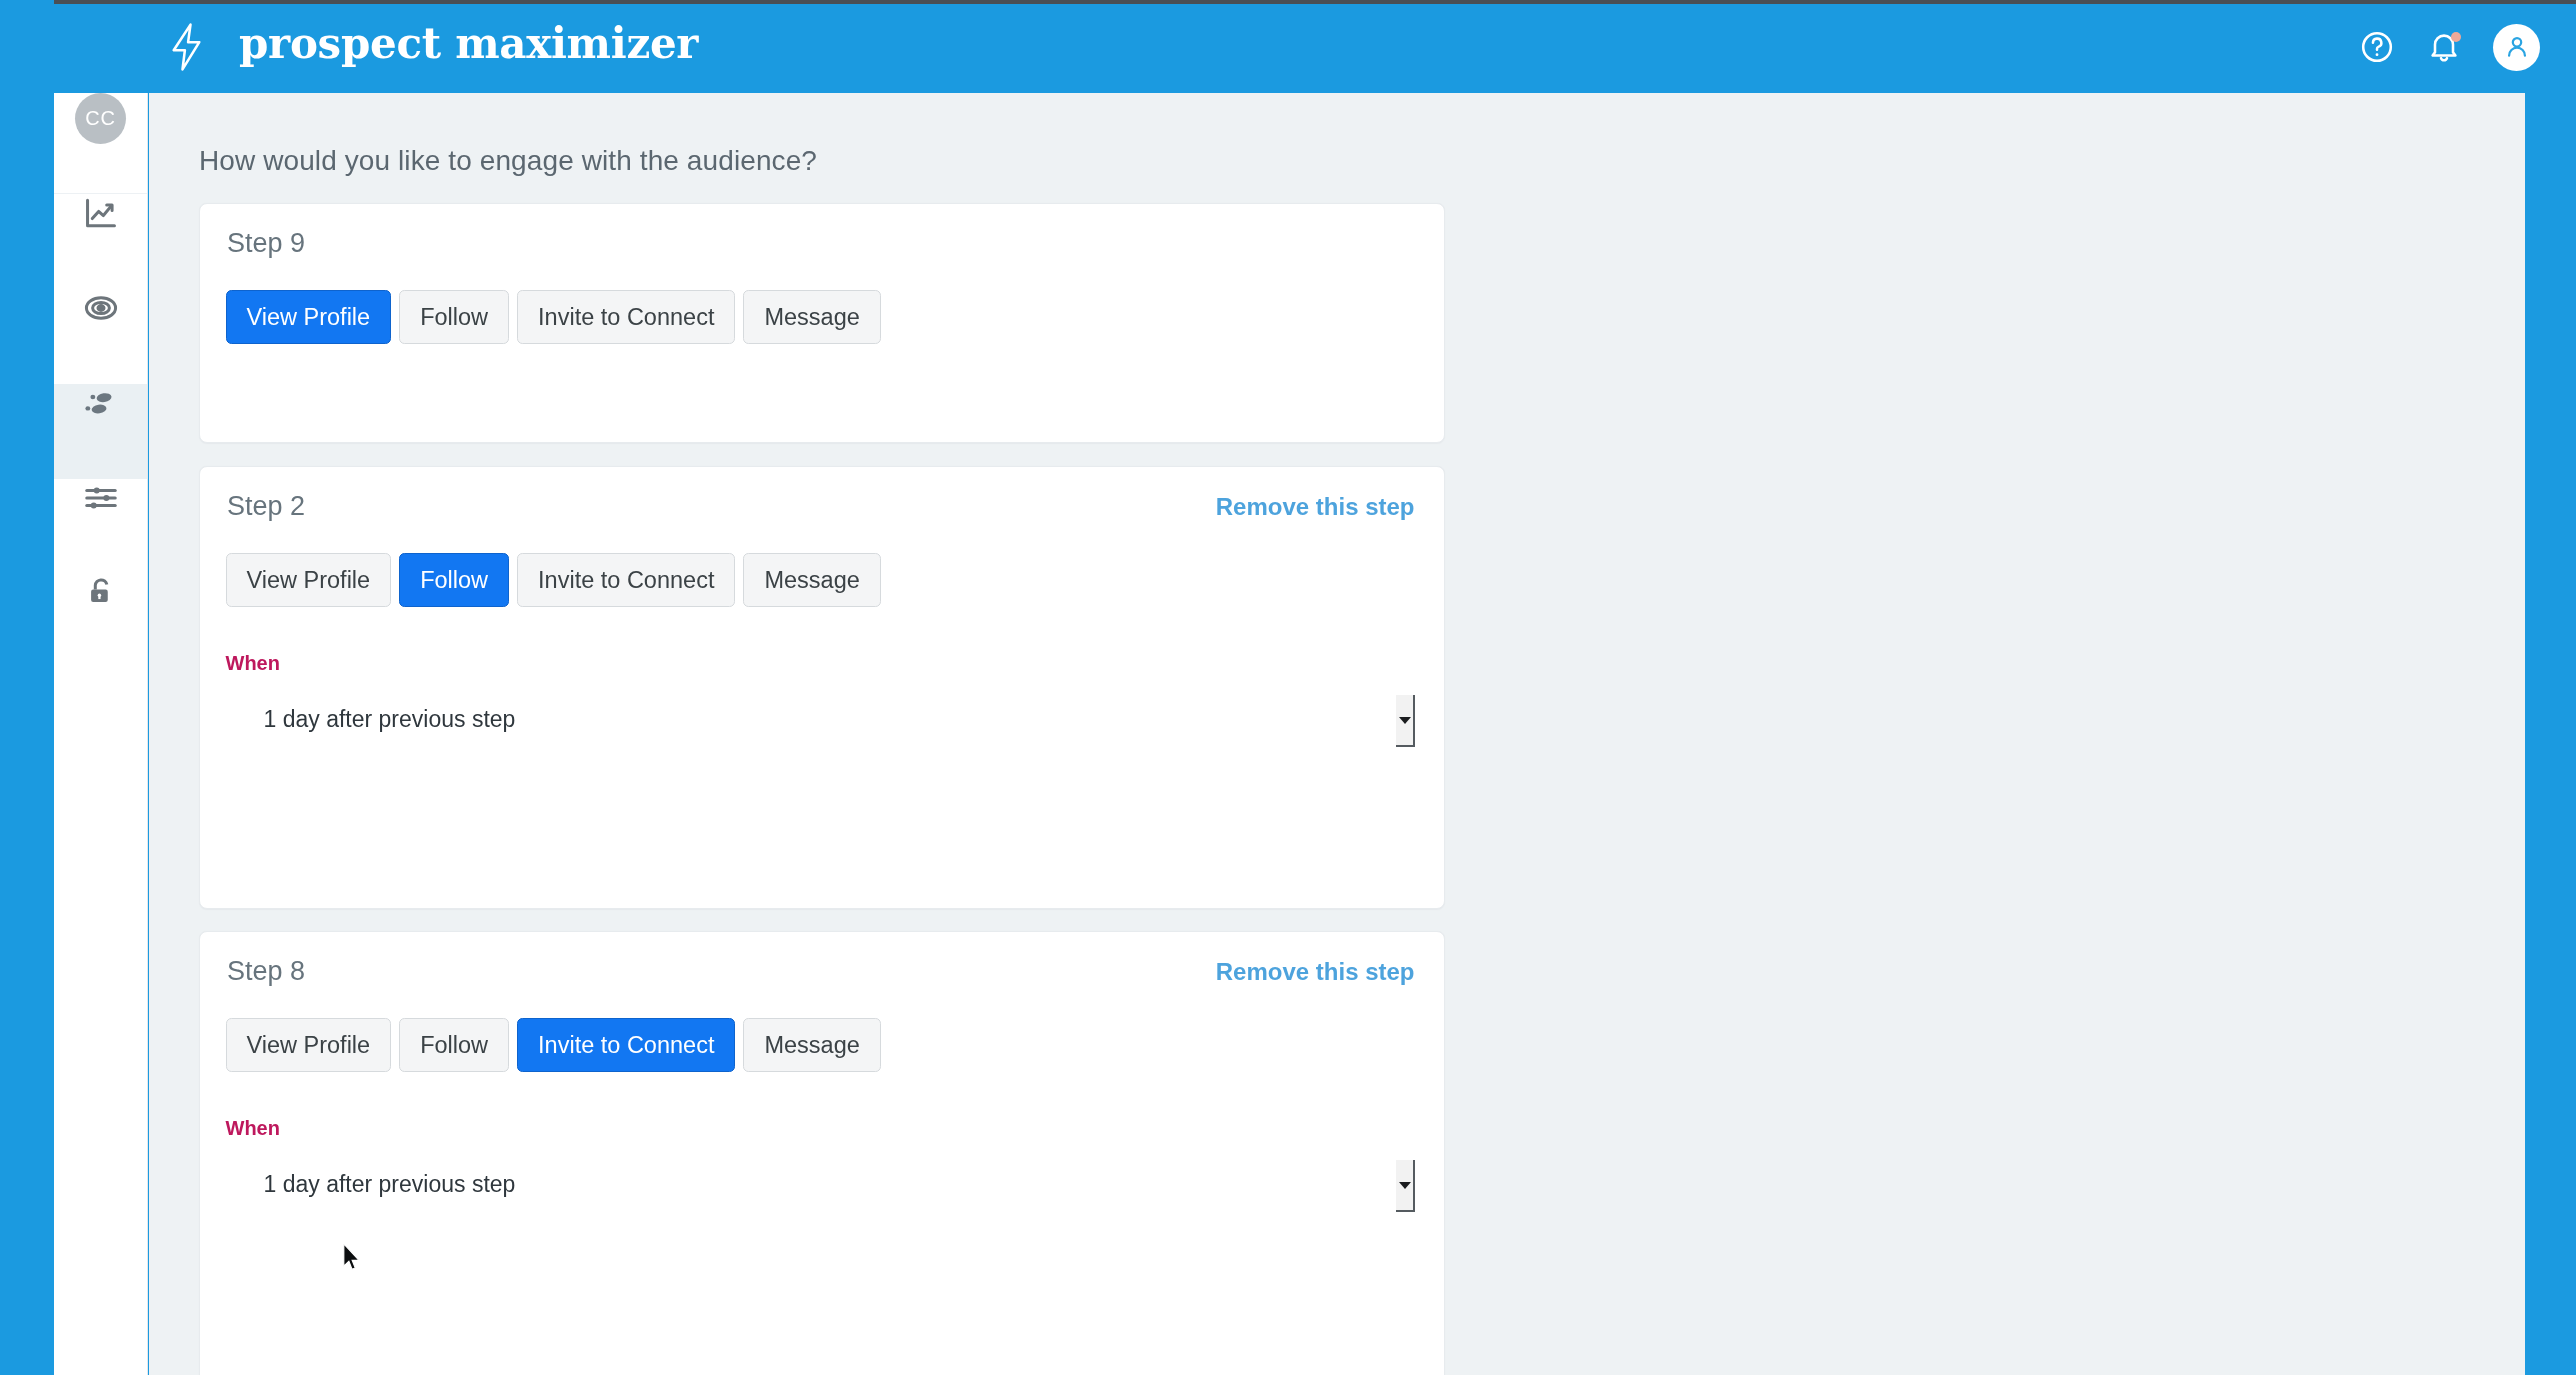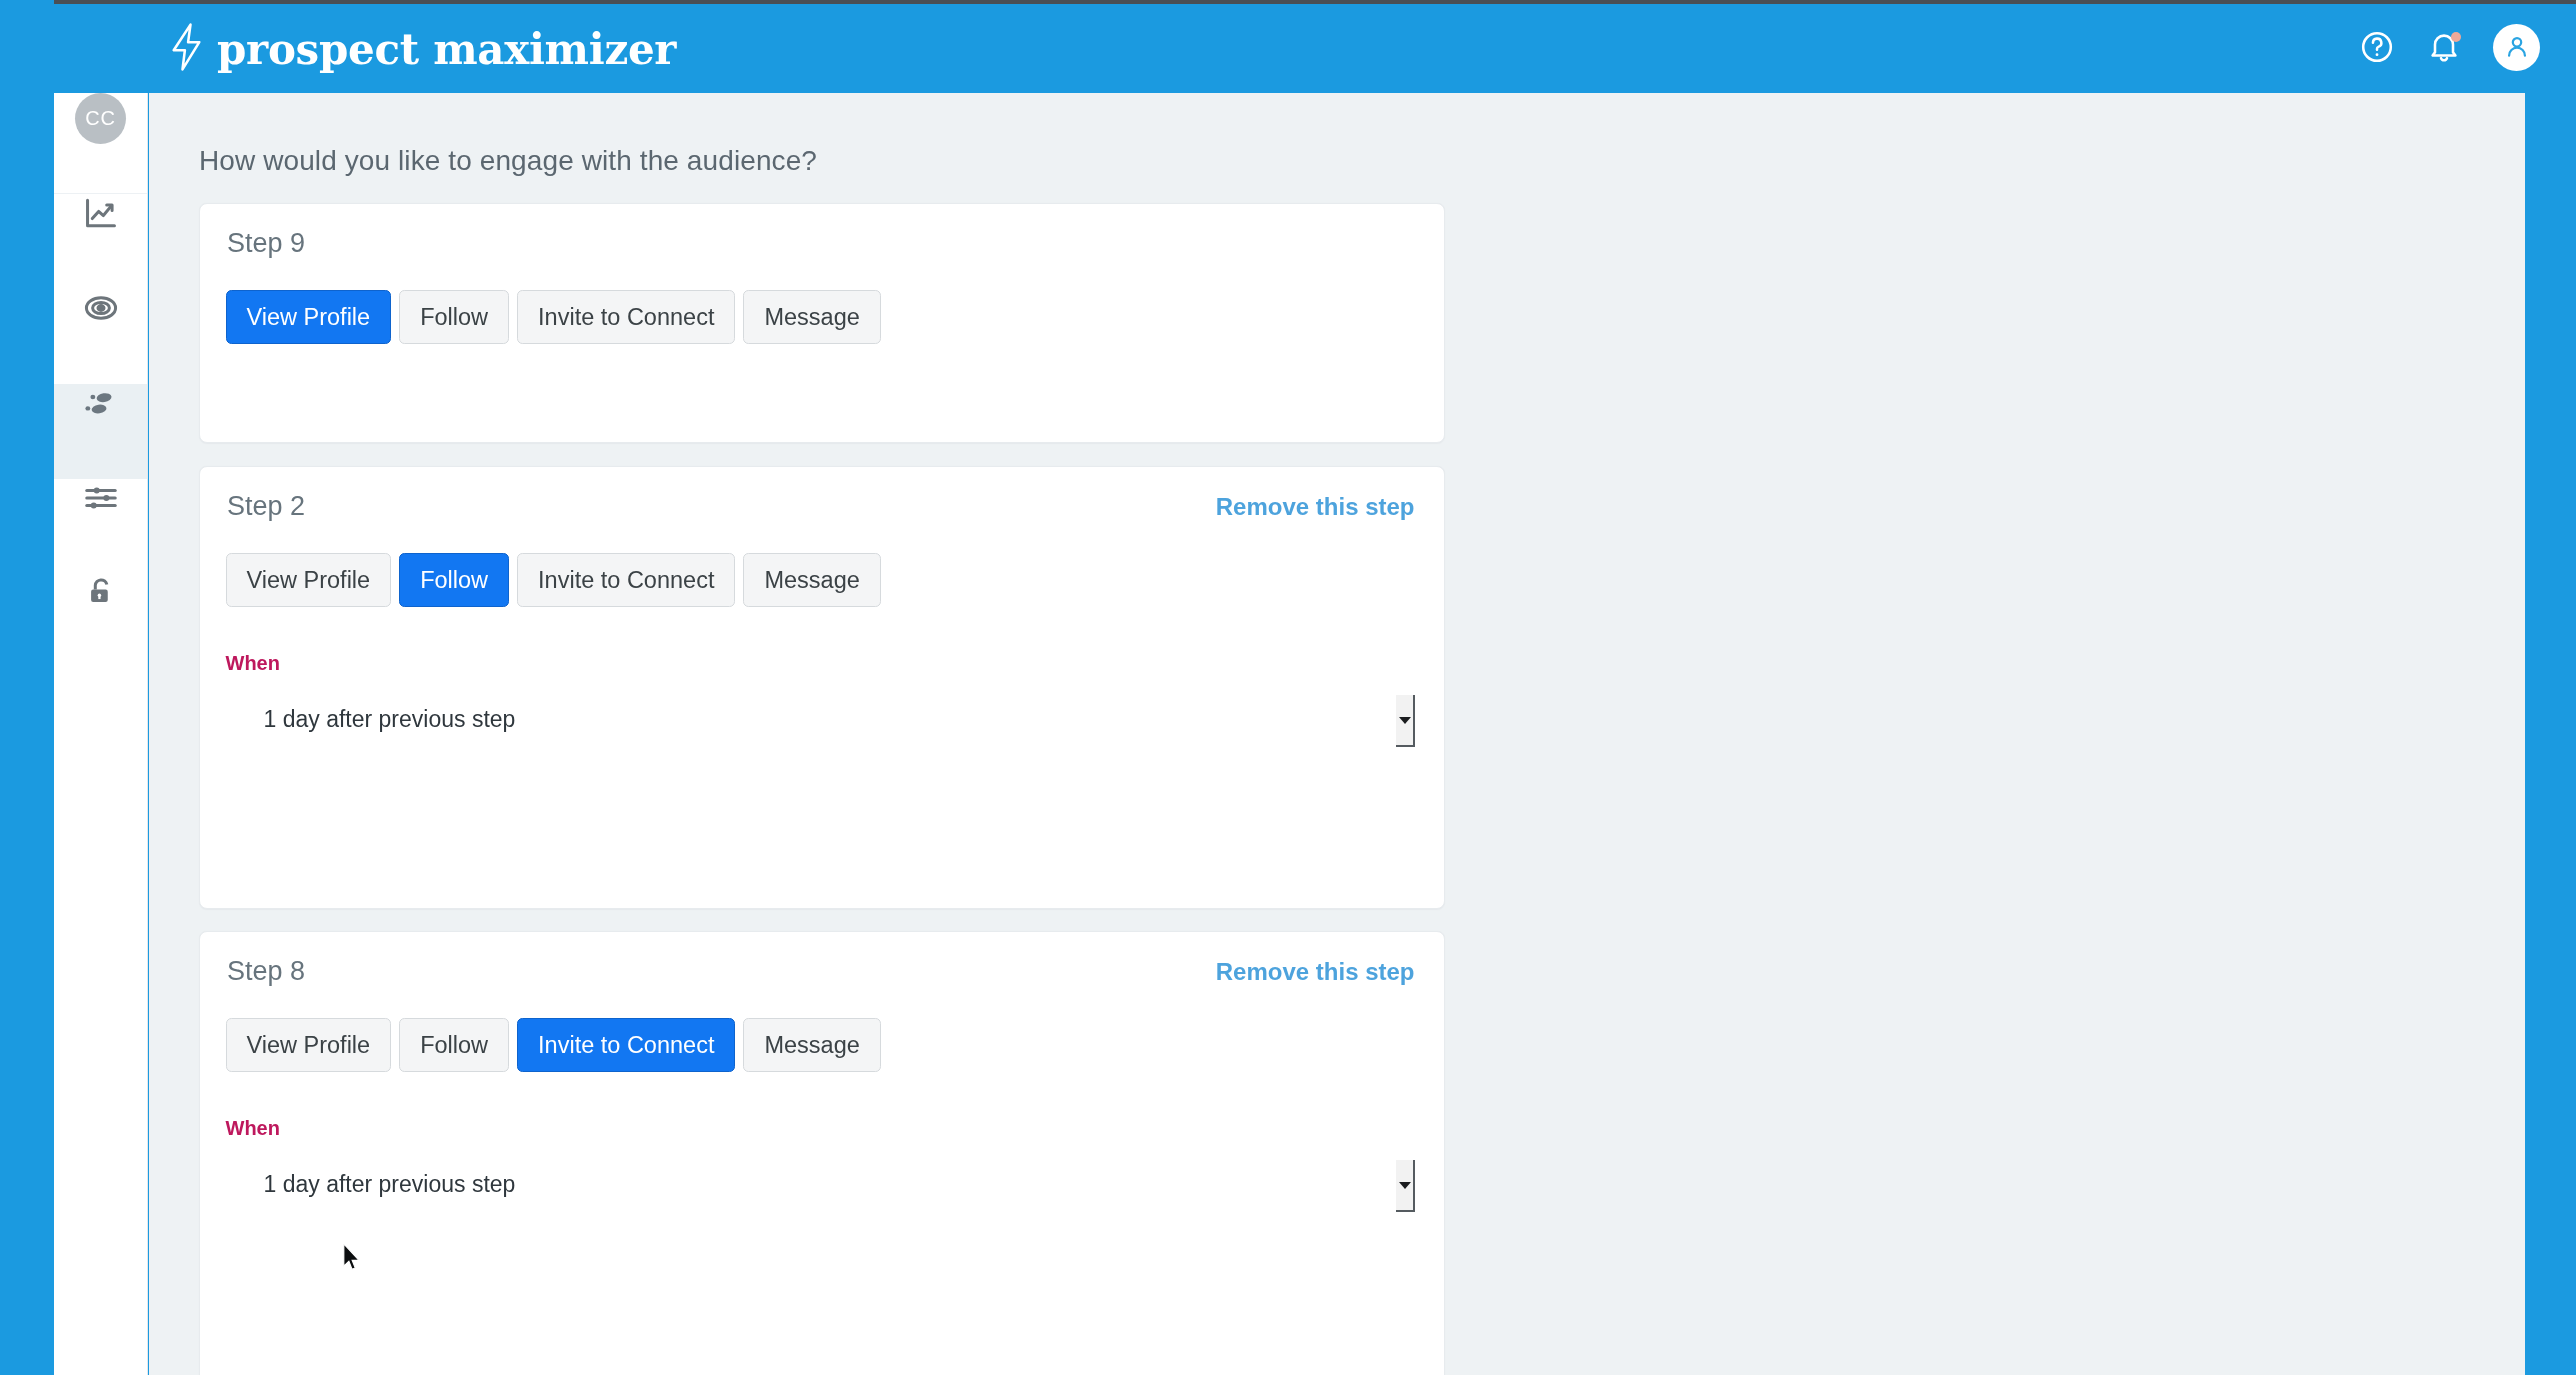"prospect maximizer" .brand { align-items: flex-end -> flex-start; gap: 11px -> 33px }
